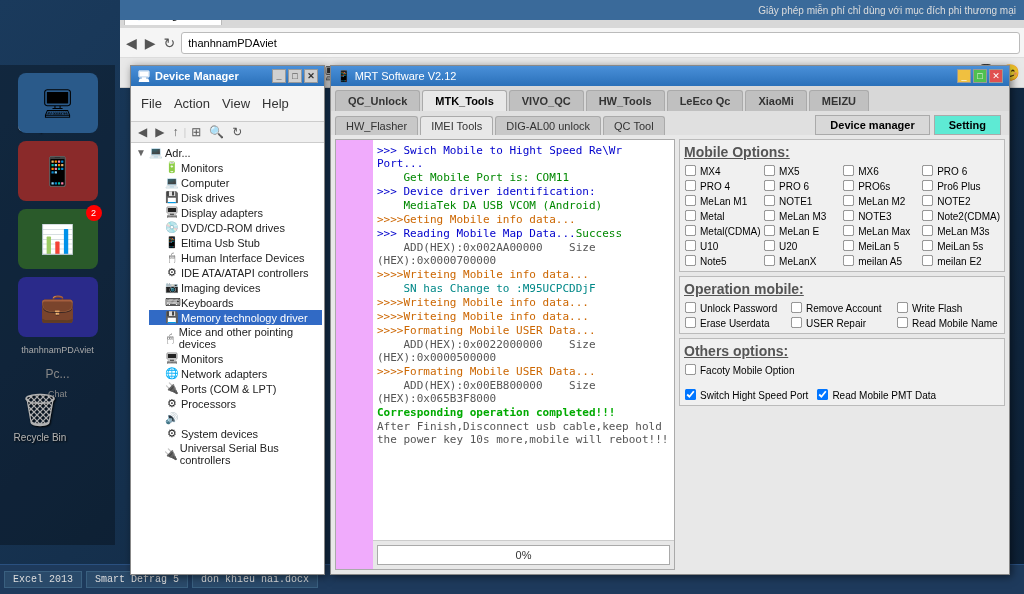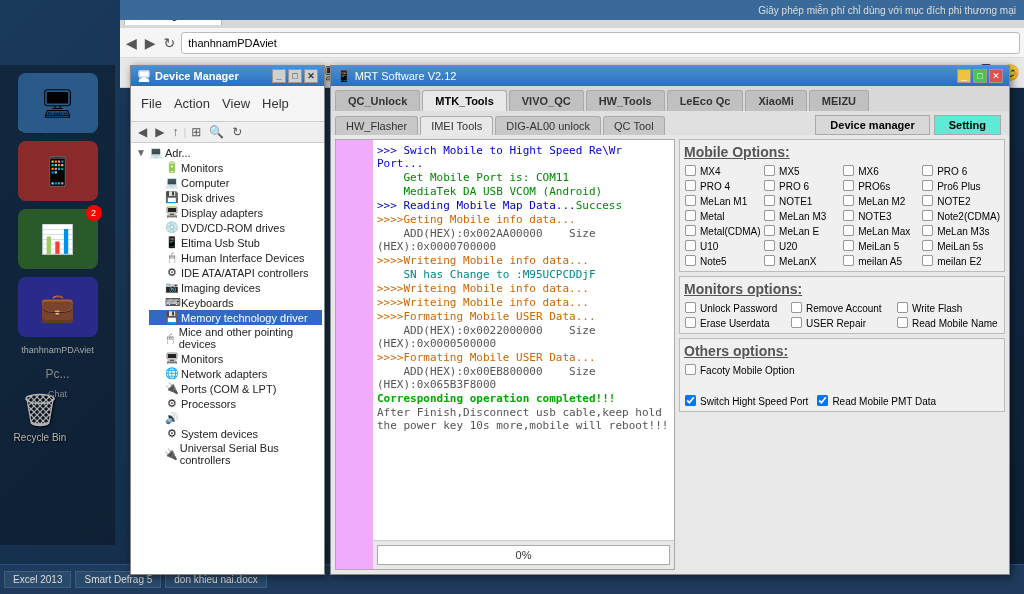">>> Device driver identification:" div.log-line { html: none -> <div>&gt;&gt;&gt; Device driver identification:</div> }
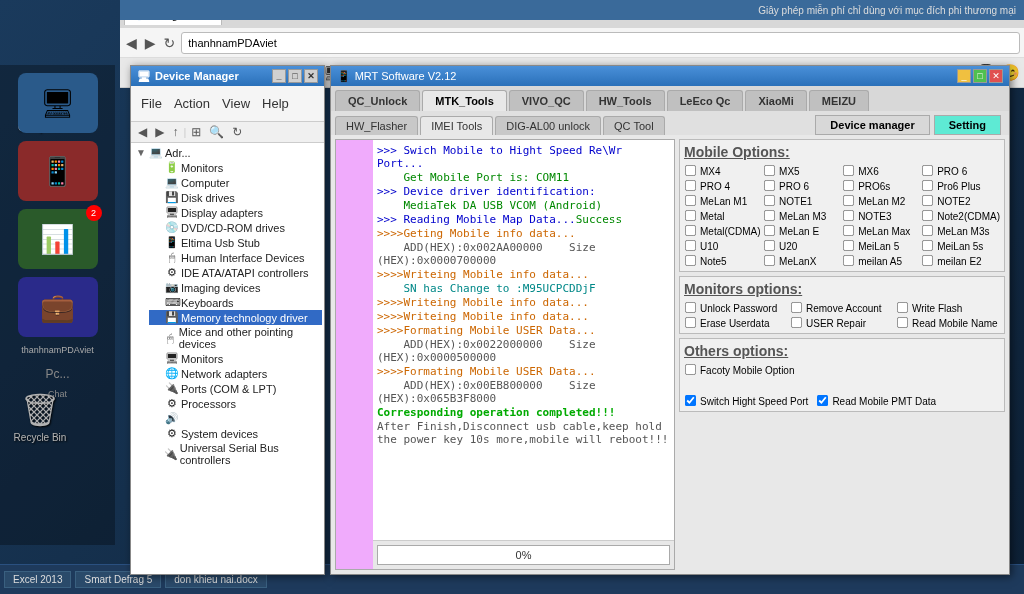">>> Reading Mobile Map Data...Success" div.log-line { order: before ">>>>Geting Mobile info data..." -> after ">>>>Geting Mobile info data..." }
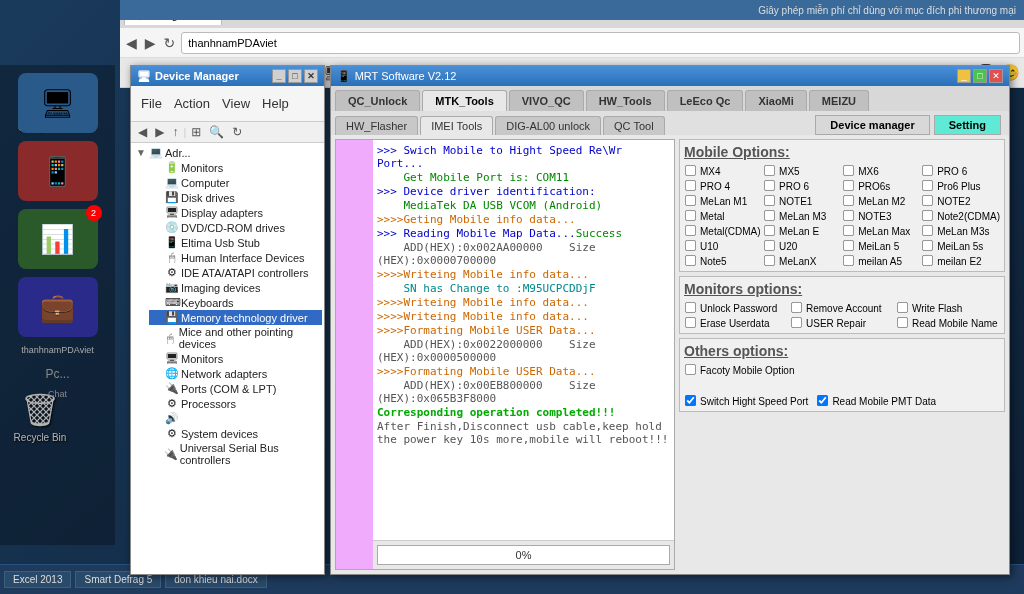"Monitors options:" div.options-group-title { text: Monitors options -> Operation mobile }
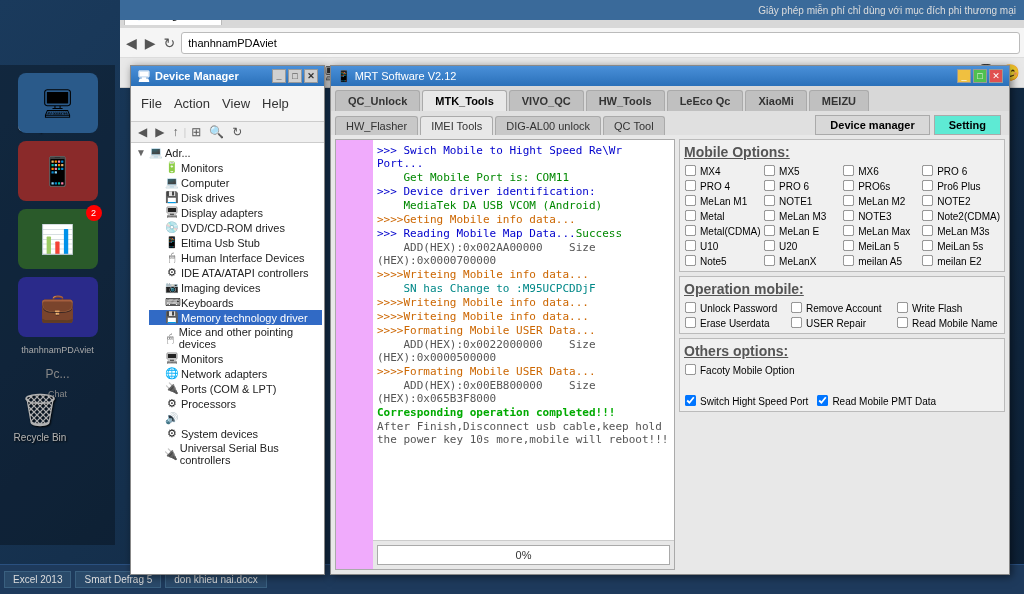"Facoty Mobile Option" div { gap: 18px -> 12px }
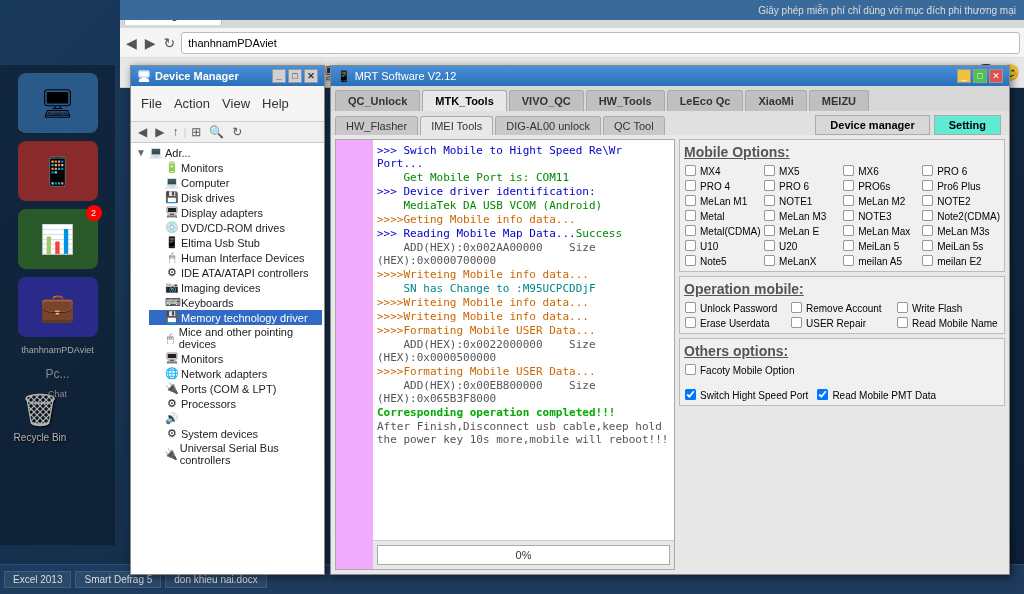"Excel 2013" .taskbar-item { font-family: none -> Liberation Mono, monospace }
